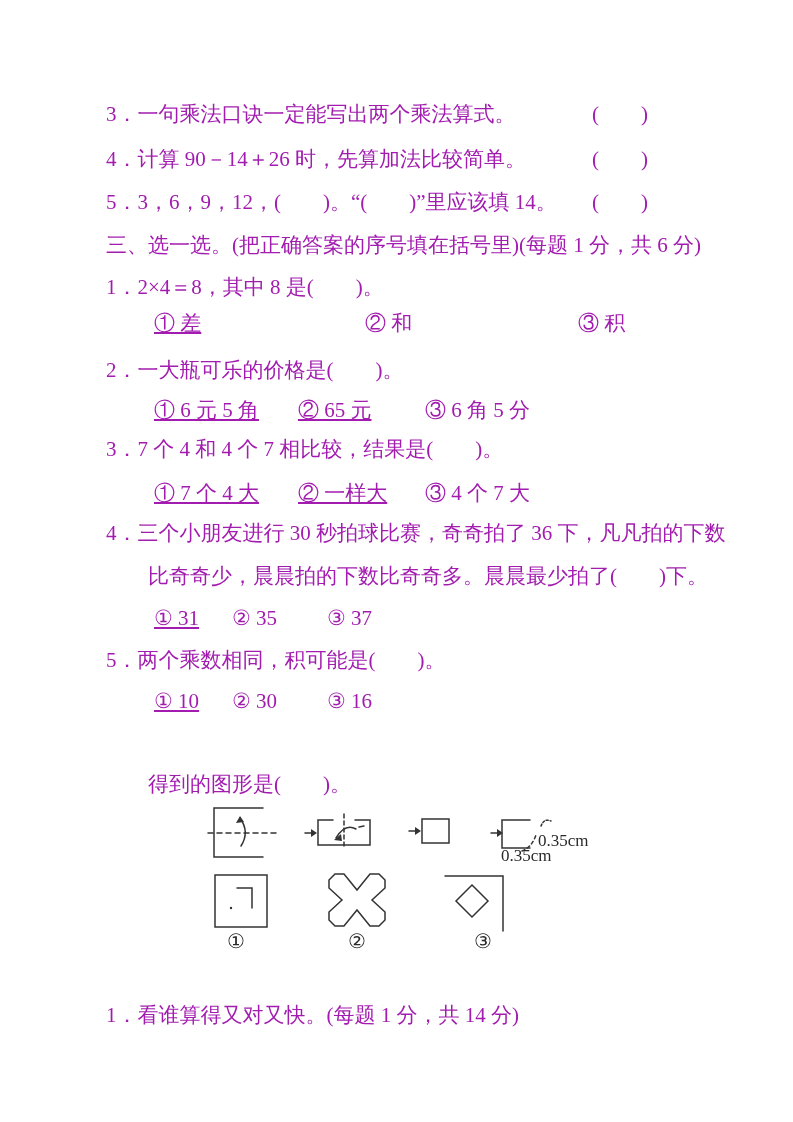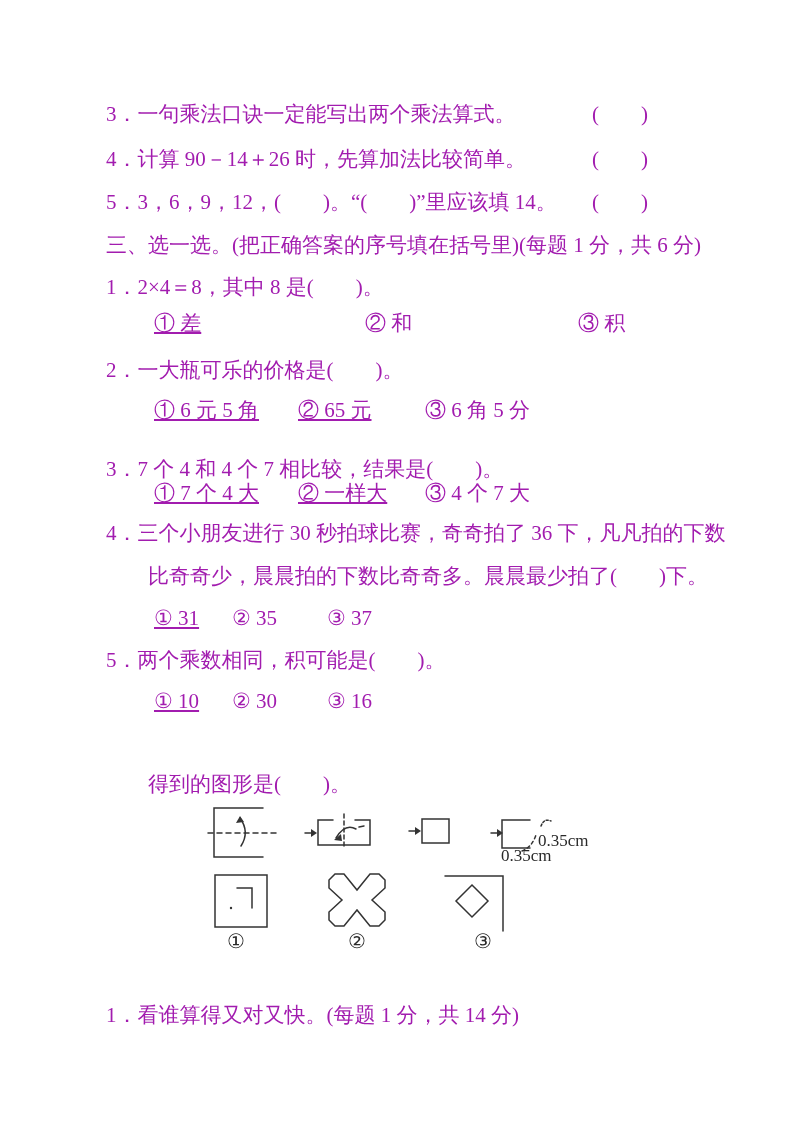"3．7 个 4 和 4" div.line { top: 456px -> 436px }
